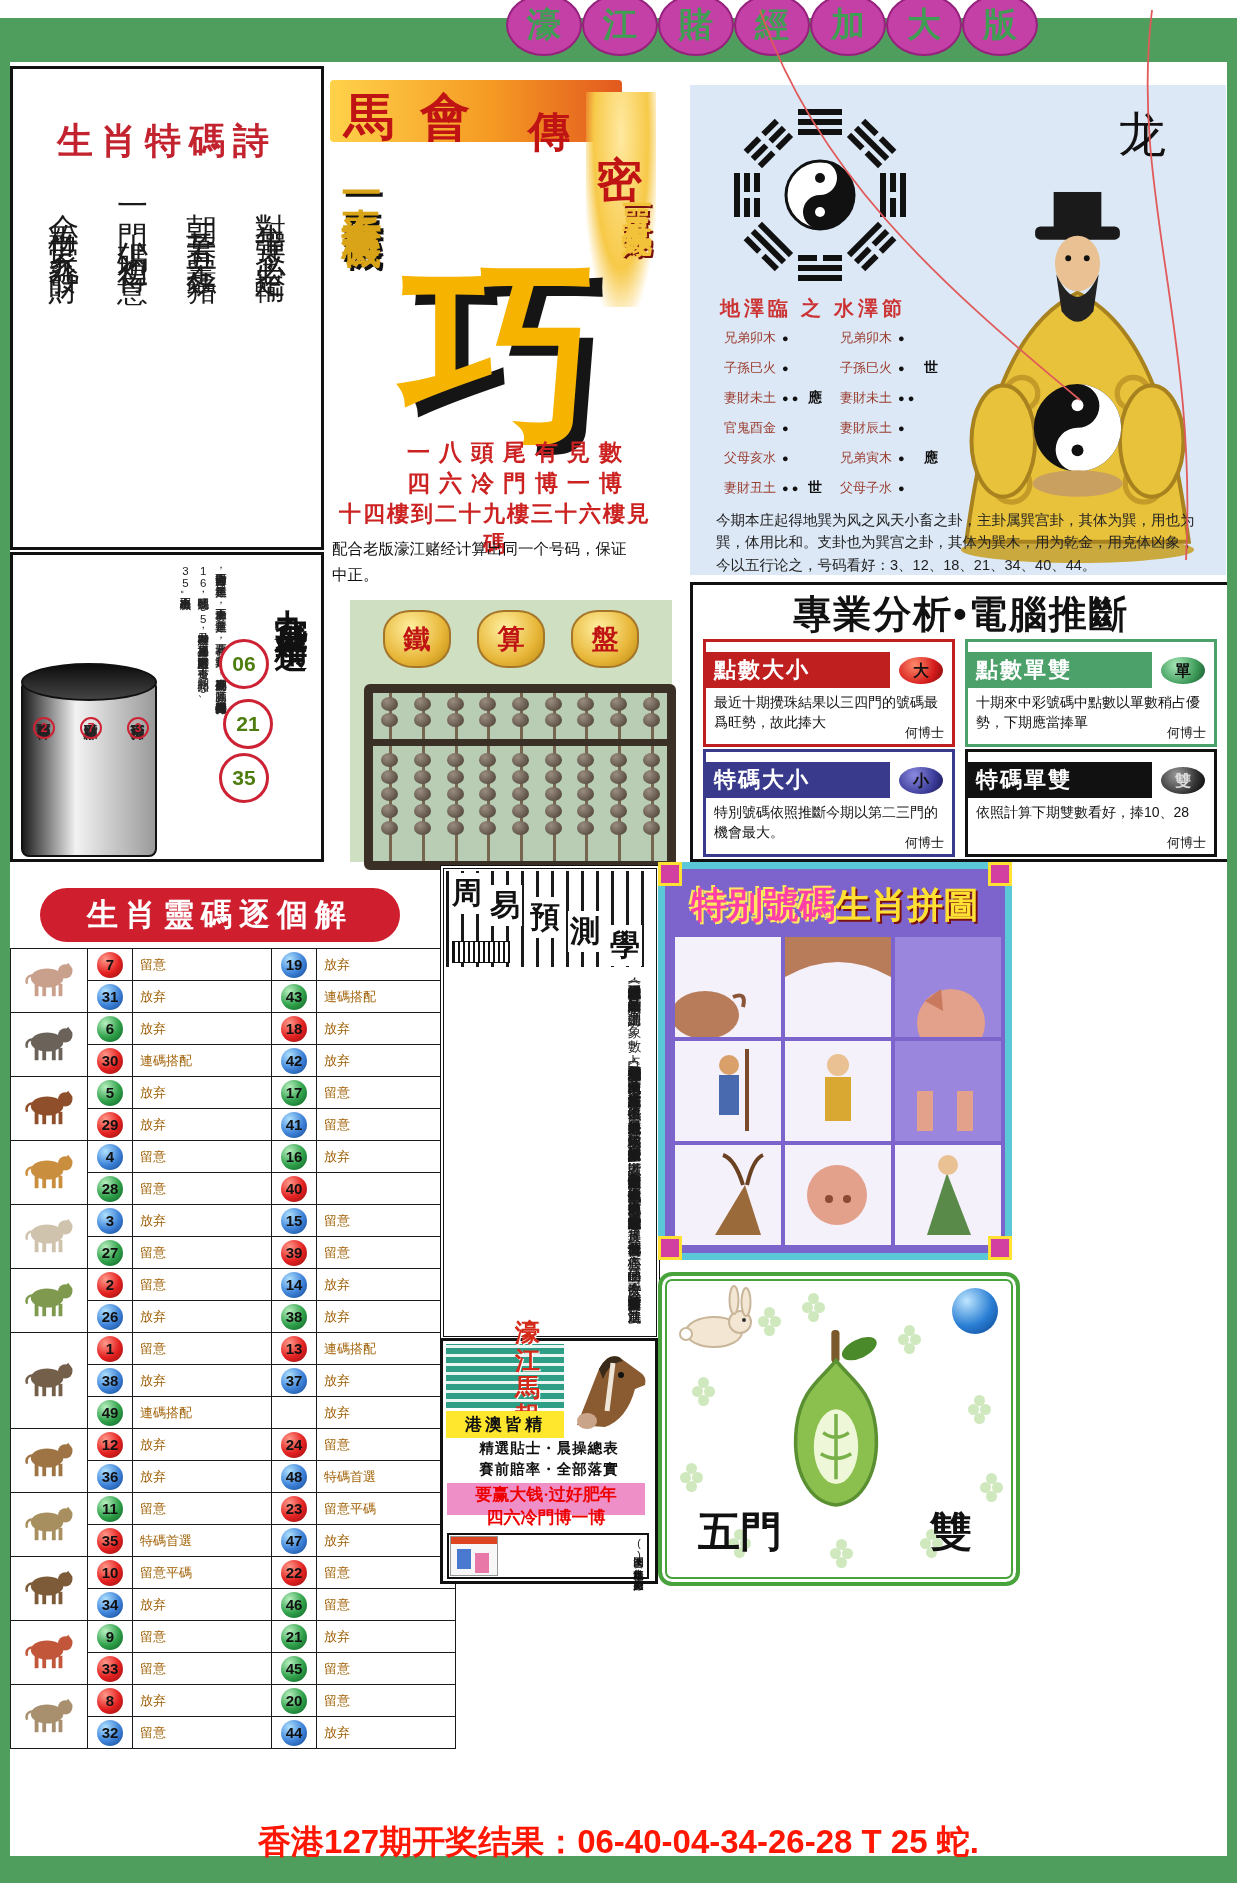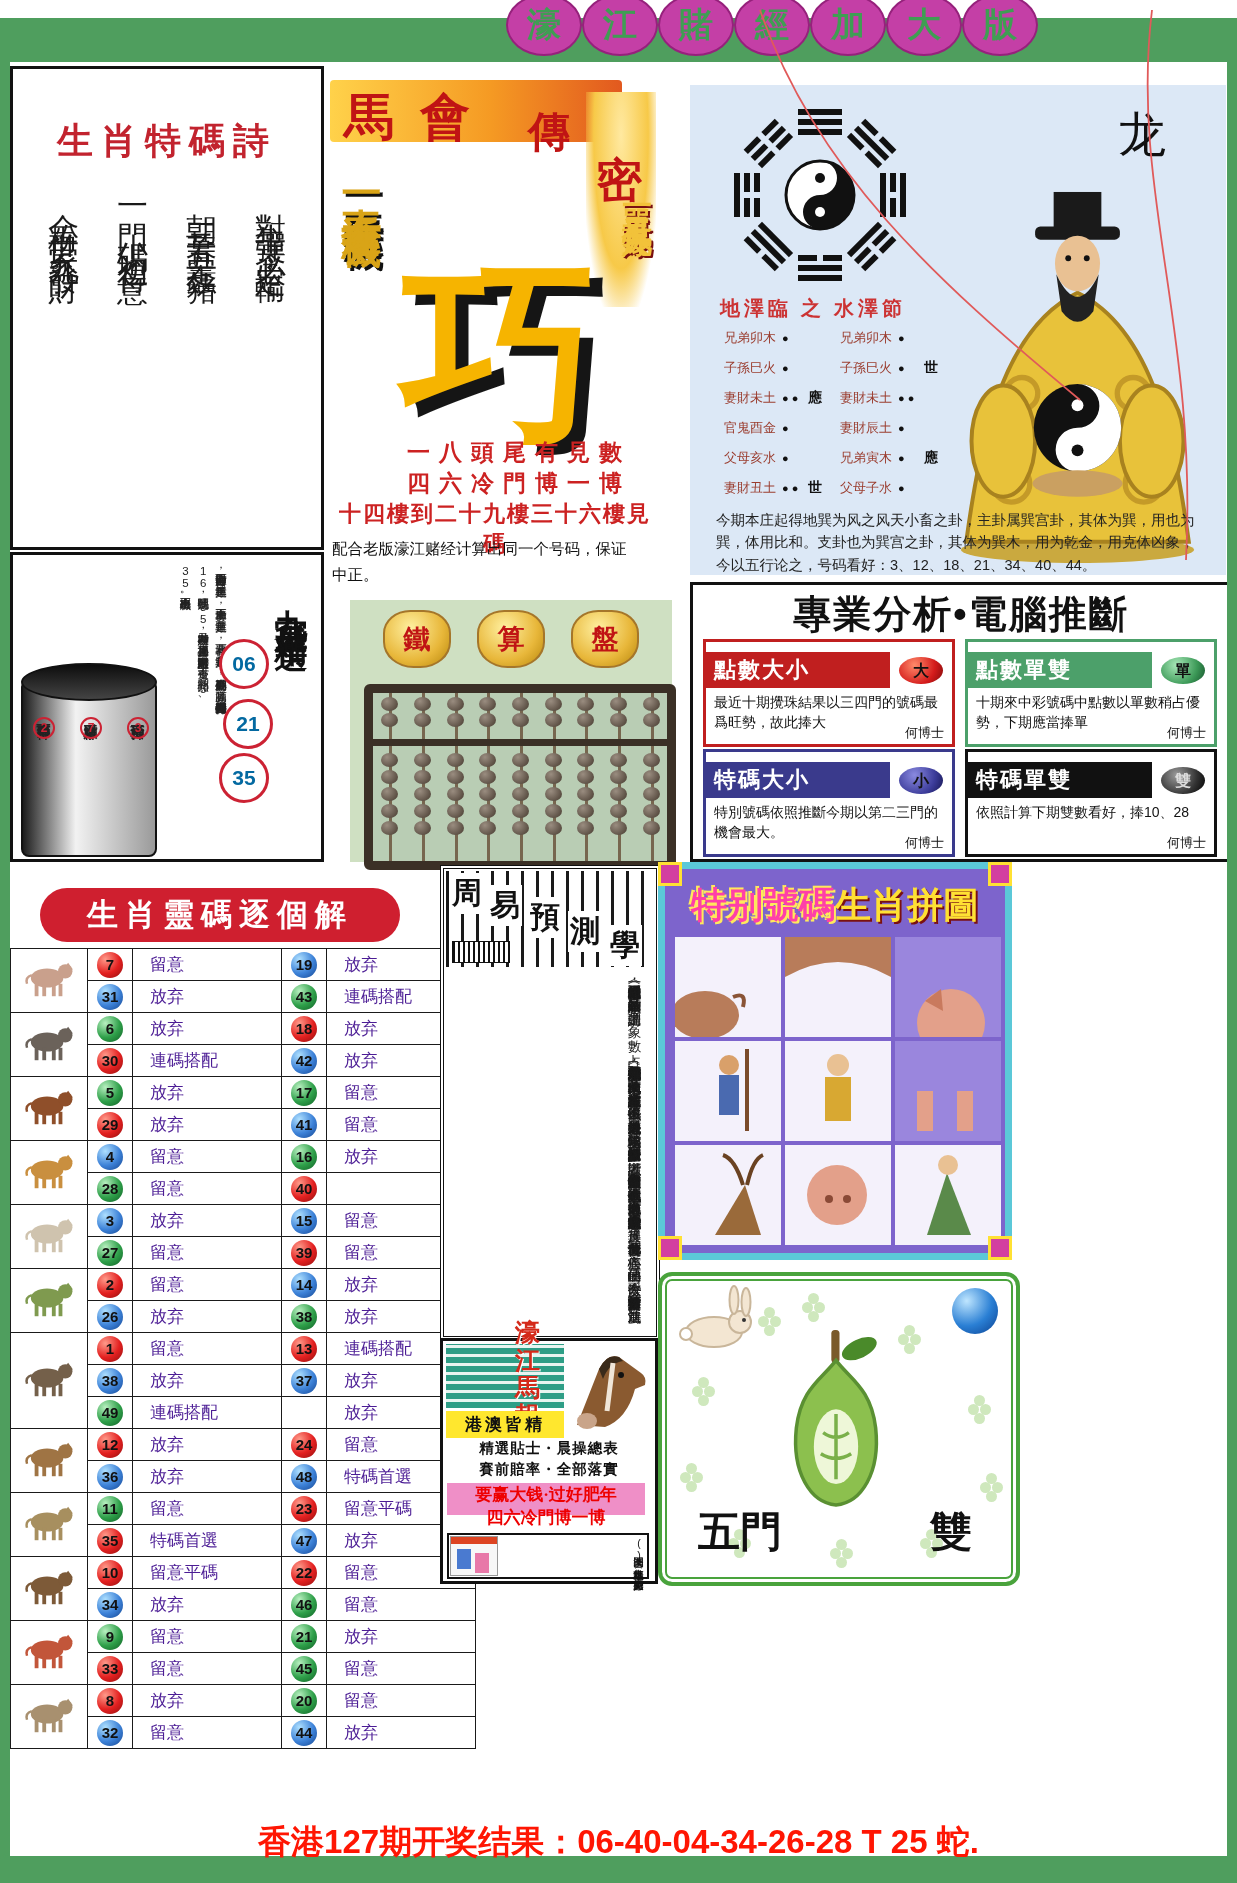"06" .pick { color: #0369a1 -> #4d7c0f }
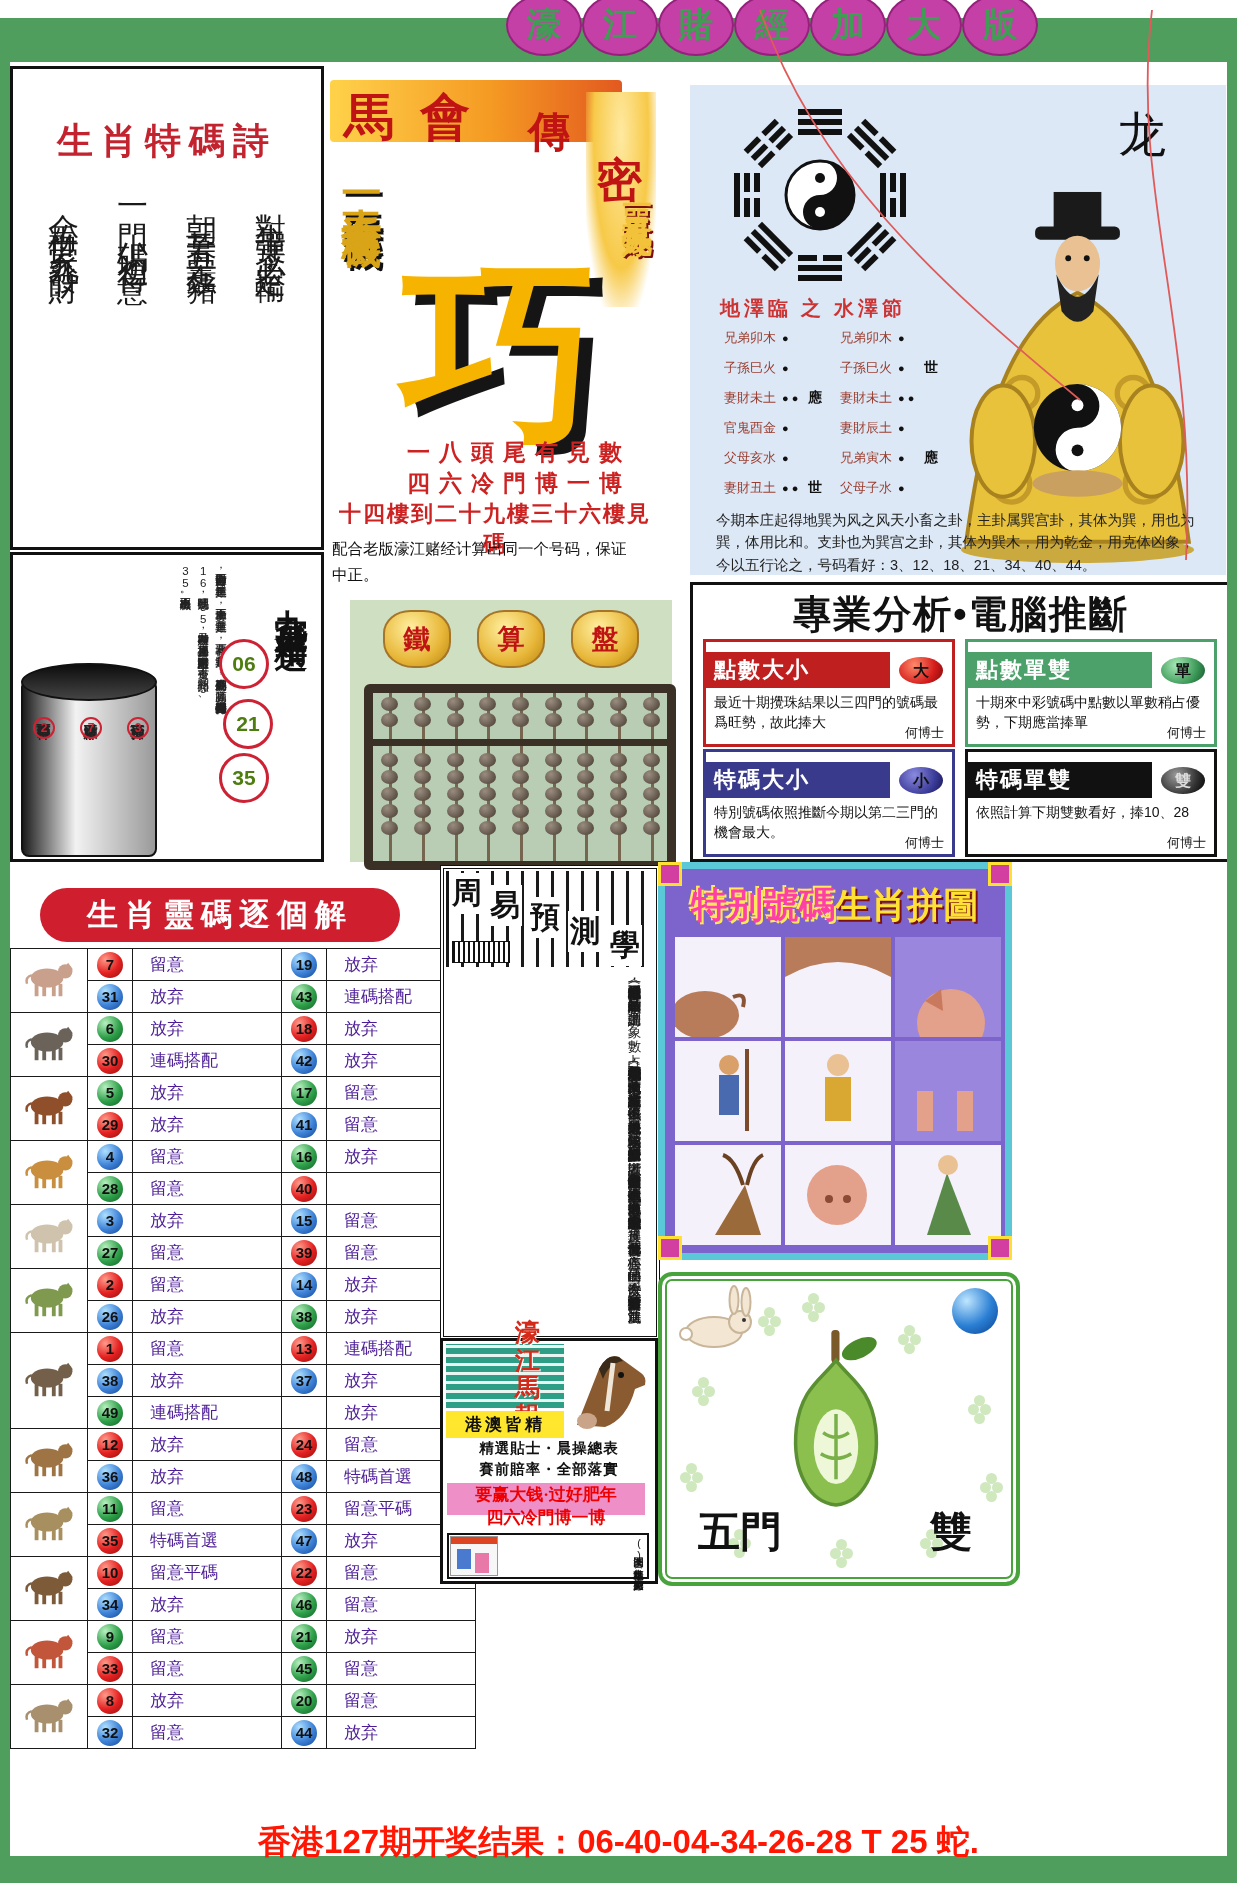"留意" .ztab .lb { color: #4c1d95 -> #a16207; font-size: 17px -> 13px; padding-left: 17px -> 7px }
